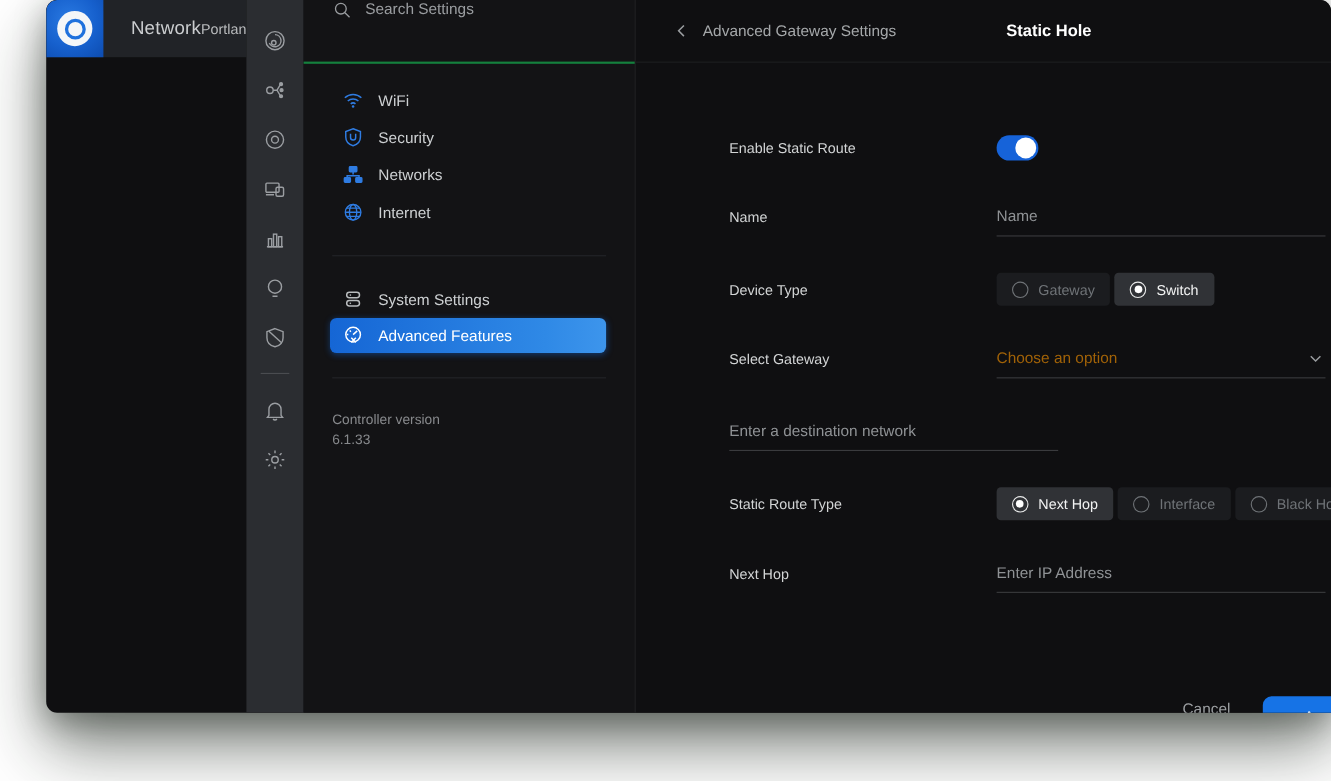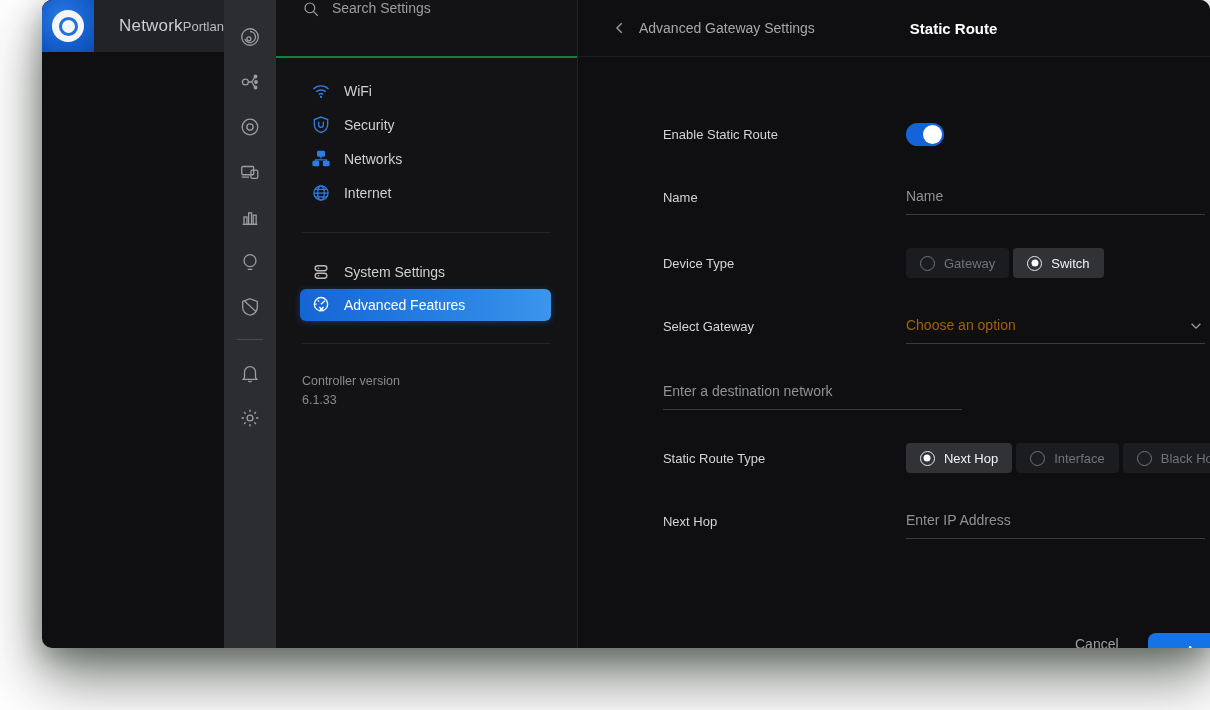"Static Route" div.page-title { text: Route -> Hole }
